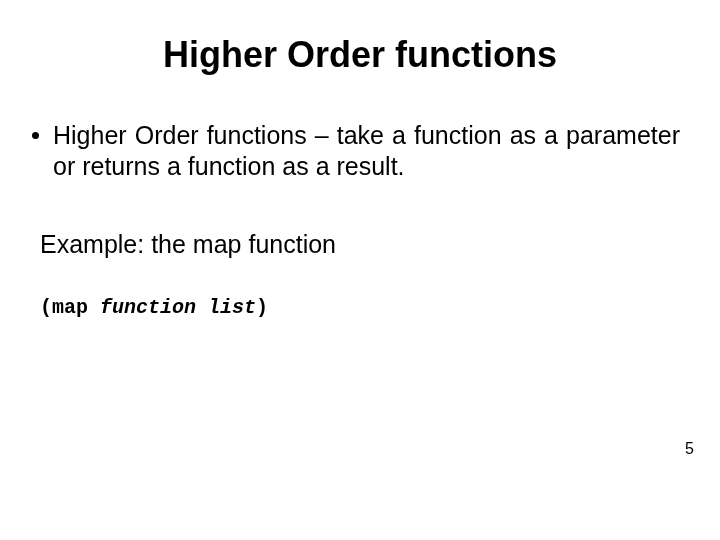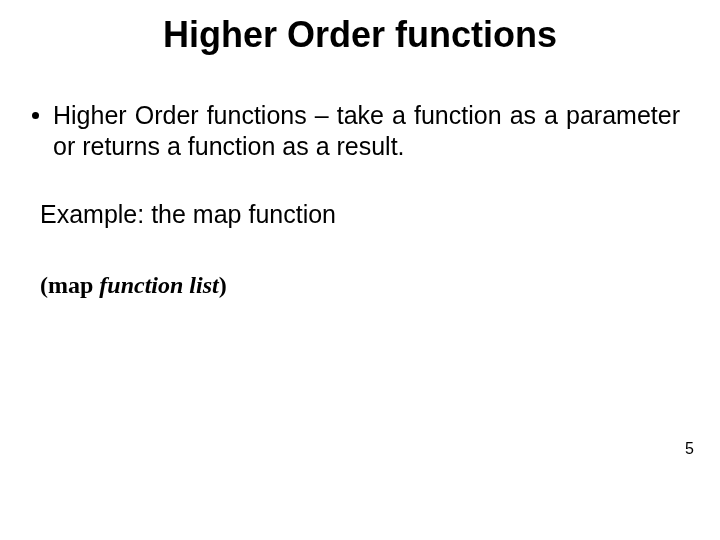"Higher Order functions" .slide { padding: 8px 40px 30px 40px -> 28px 40px 30px 40px }
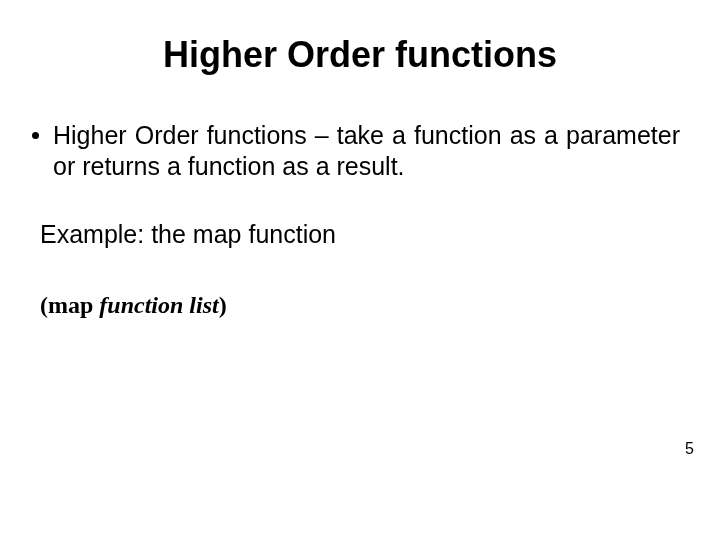"Higher Order functions – take" .bullet { margin-bottom: 36px -> 46px }
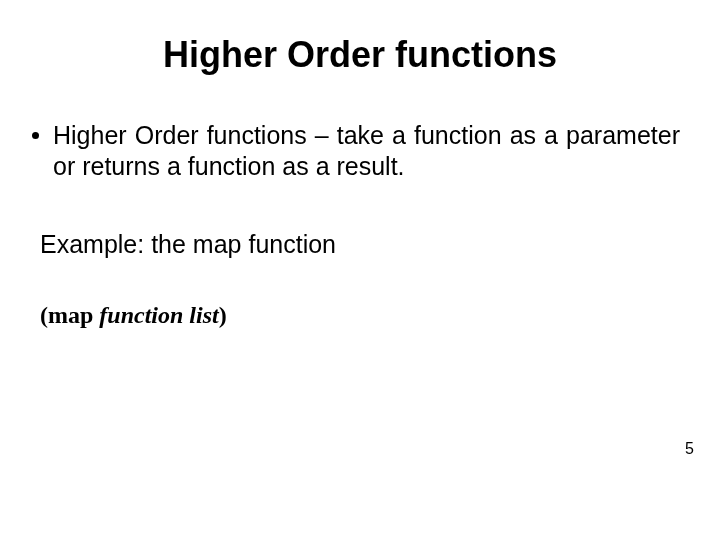"(map function list)" .code { font-family: Liberation Serif, serif -> Liberation Mono, monospace; font-size: 24px -> 20px }
